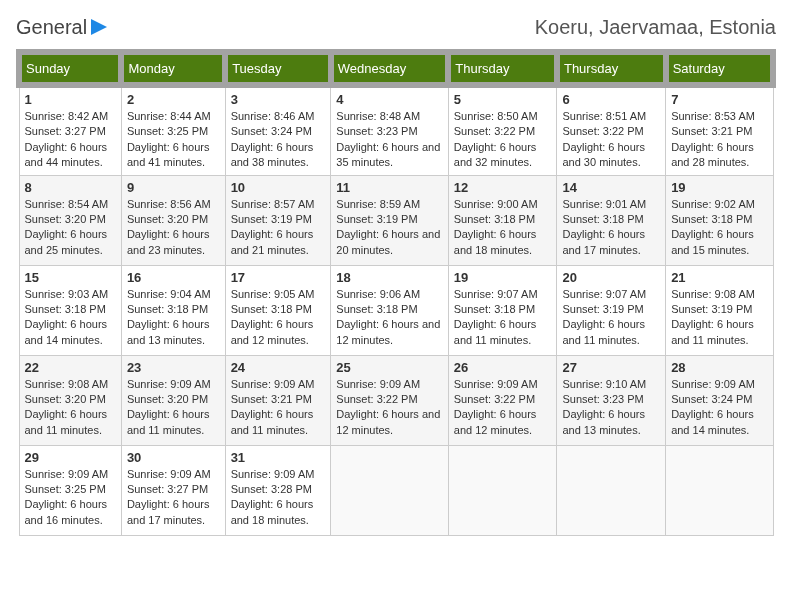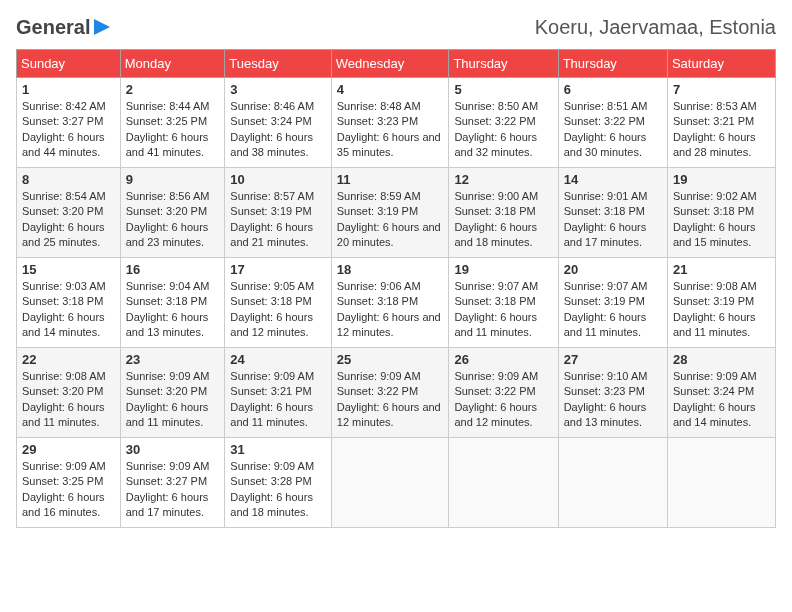"General" span { font-weight: bold -> normal }
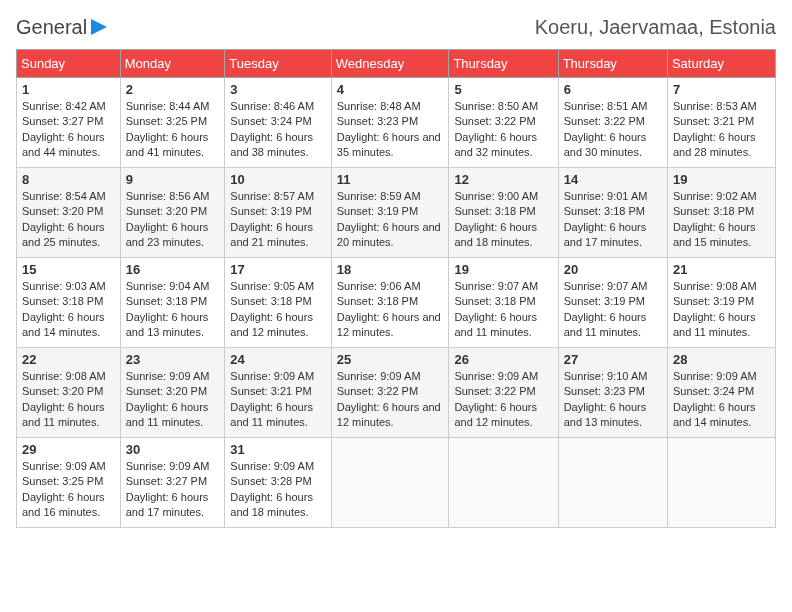"Sunday" .calendar-table th { background-color: #ef4444 -> #4d7c0f; border: 1px solid #a3a3a3 -> 6px solid #a3a3a3 }
